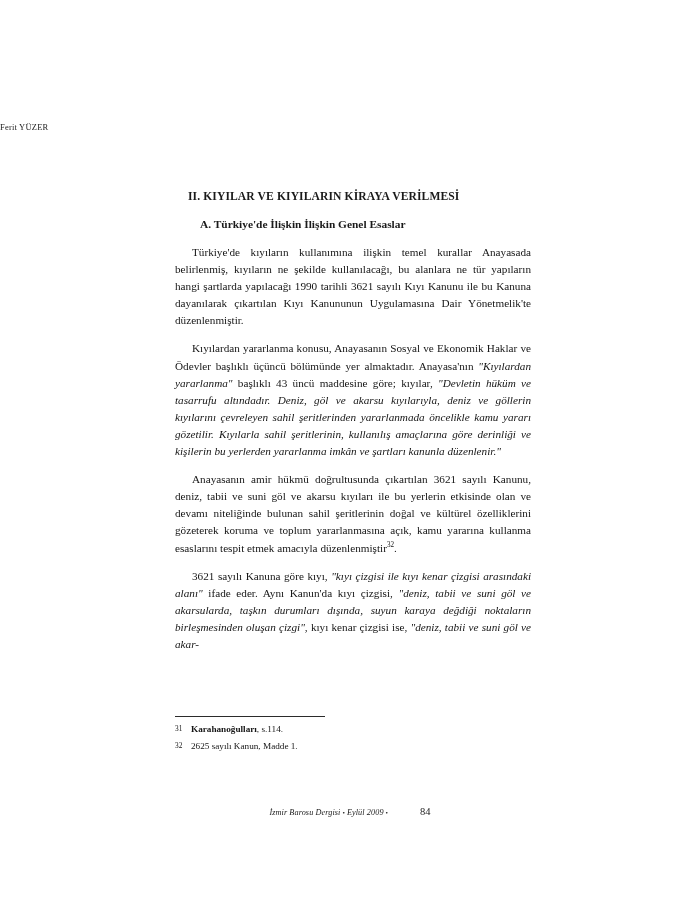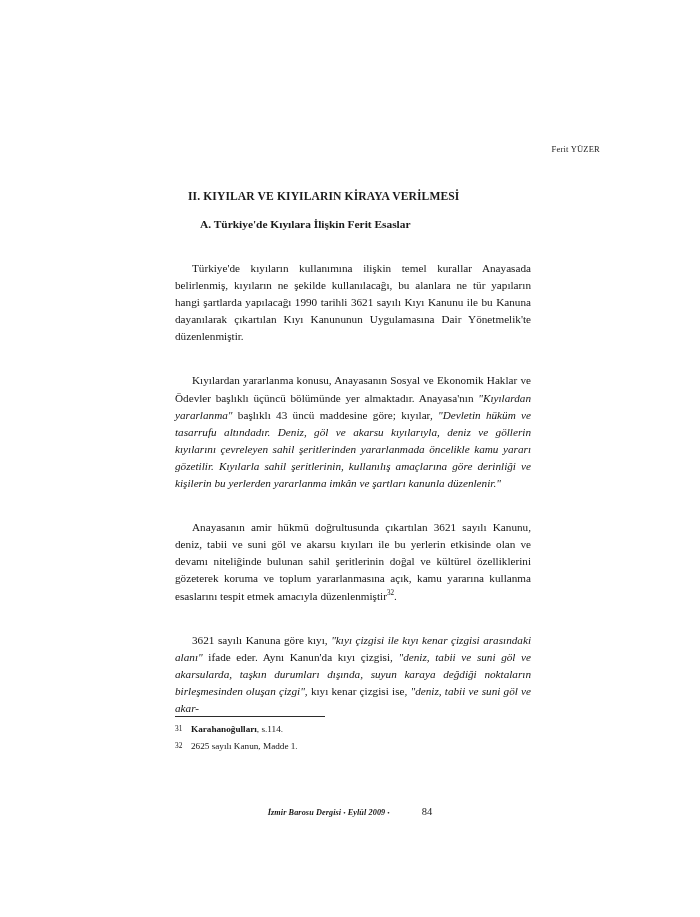"Ferit YÜZER" .running-head { margin-top: 22px -> none; text-align: right -> left }
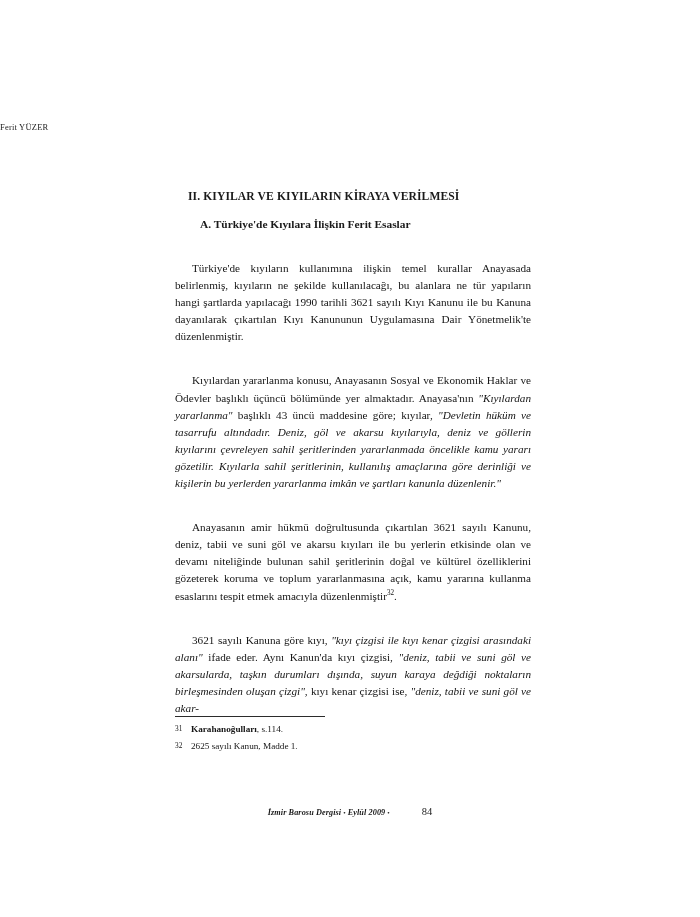"A. Türkiye'de Kıyılara İlişkin Ferit" h3.subheading { text: Kıyılara İlişkin Ferit -> İlişkin İlişkin Genel }
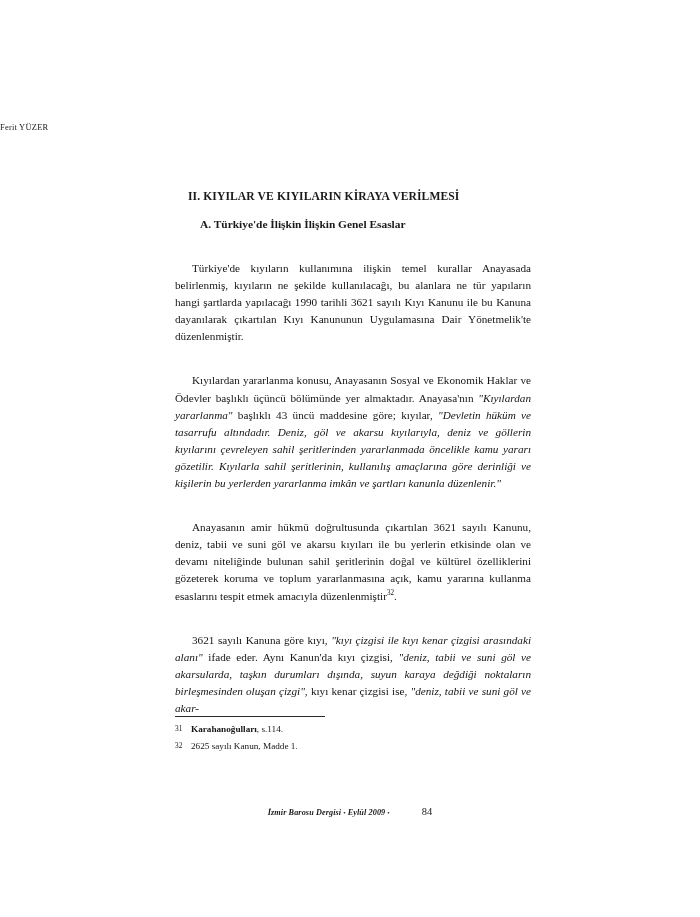"Türkiye'de kıyıların kullanımına ilişkin" p.spaced { margin-top: 27px -> 11px }
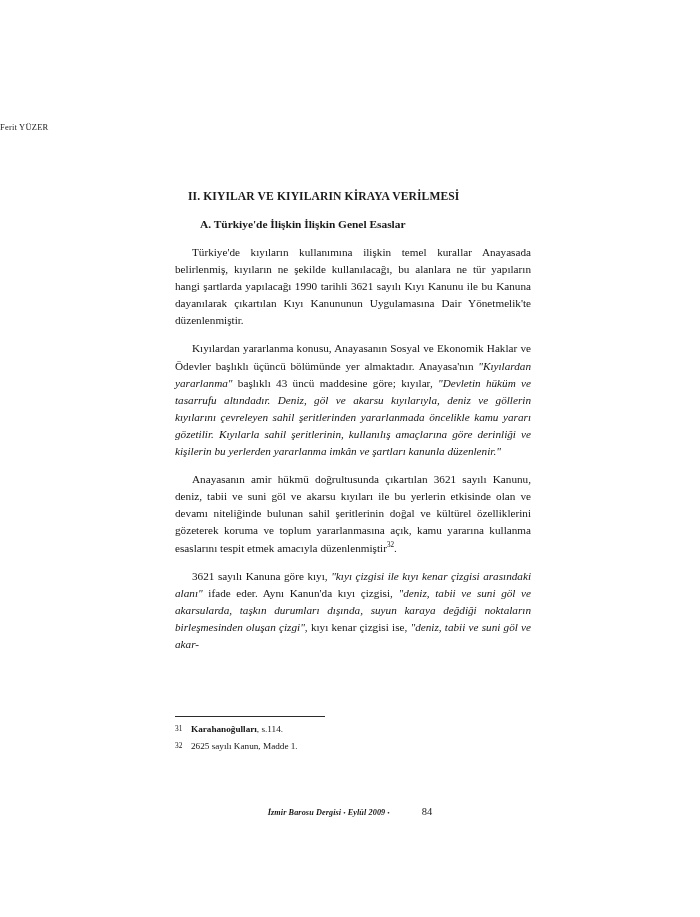"İzmir Barosu Dergisi" .page-footer .journal { font-weight: bold -> normal }
